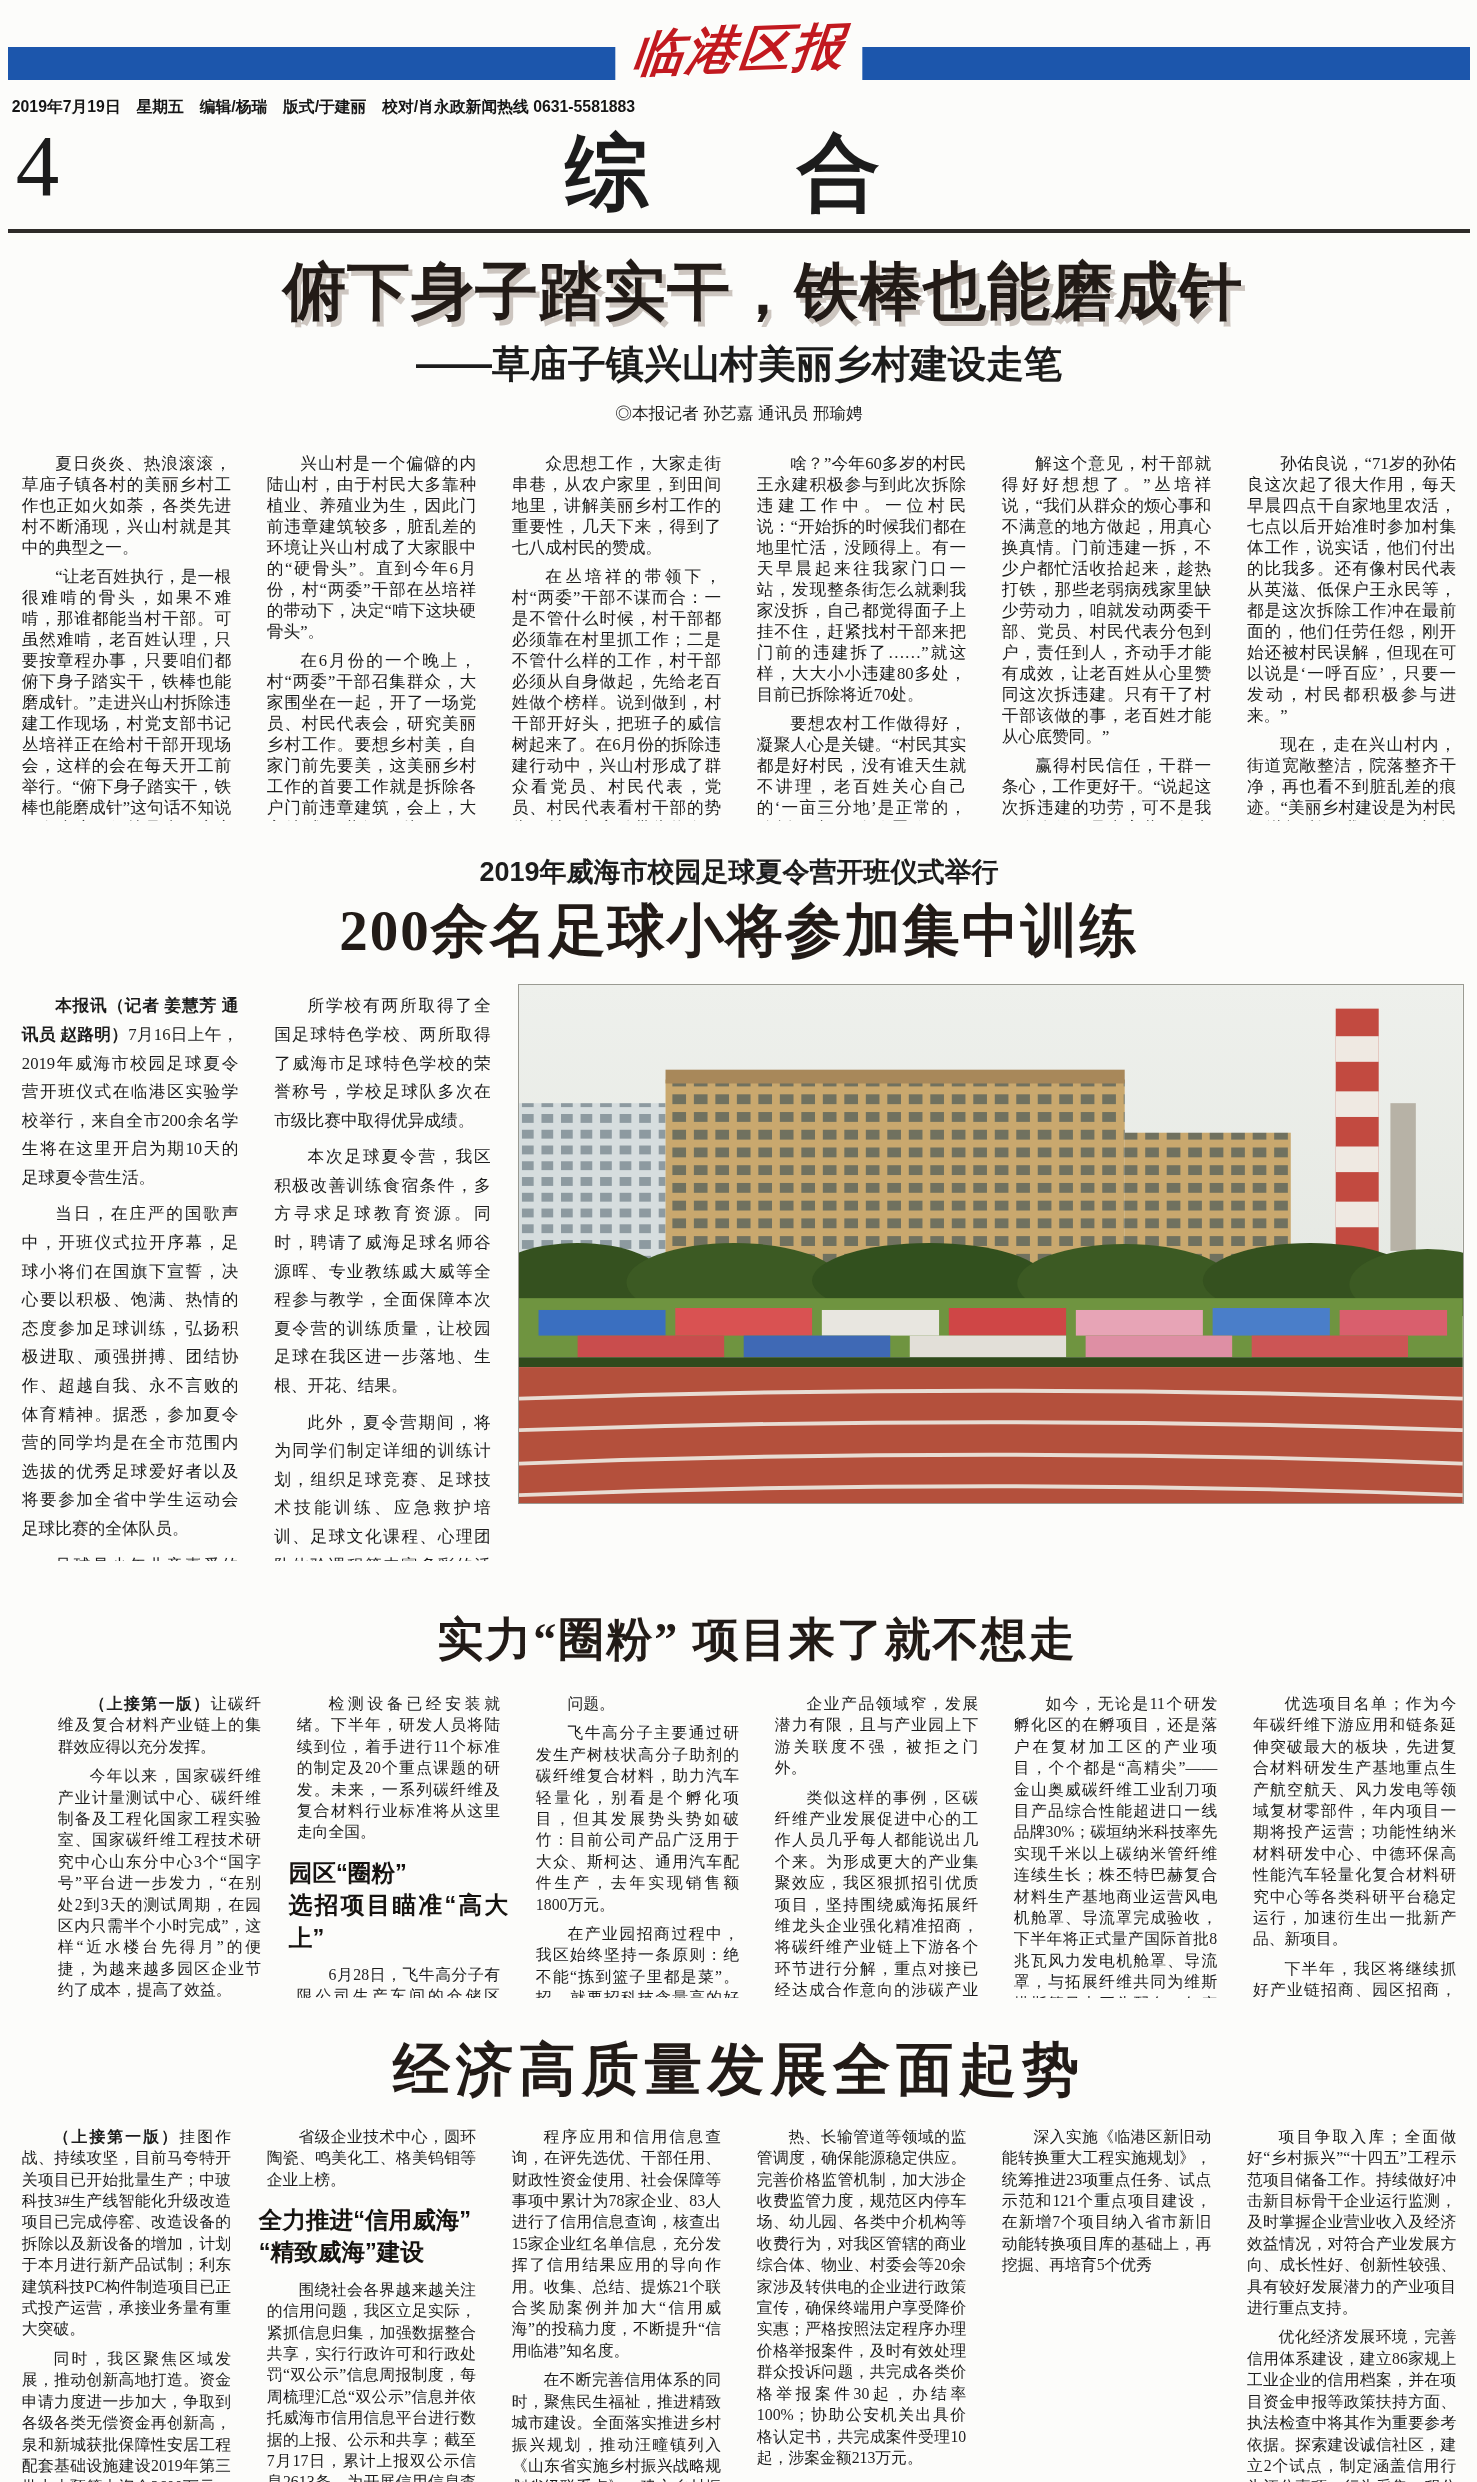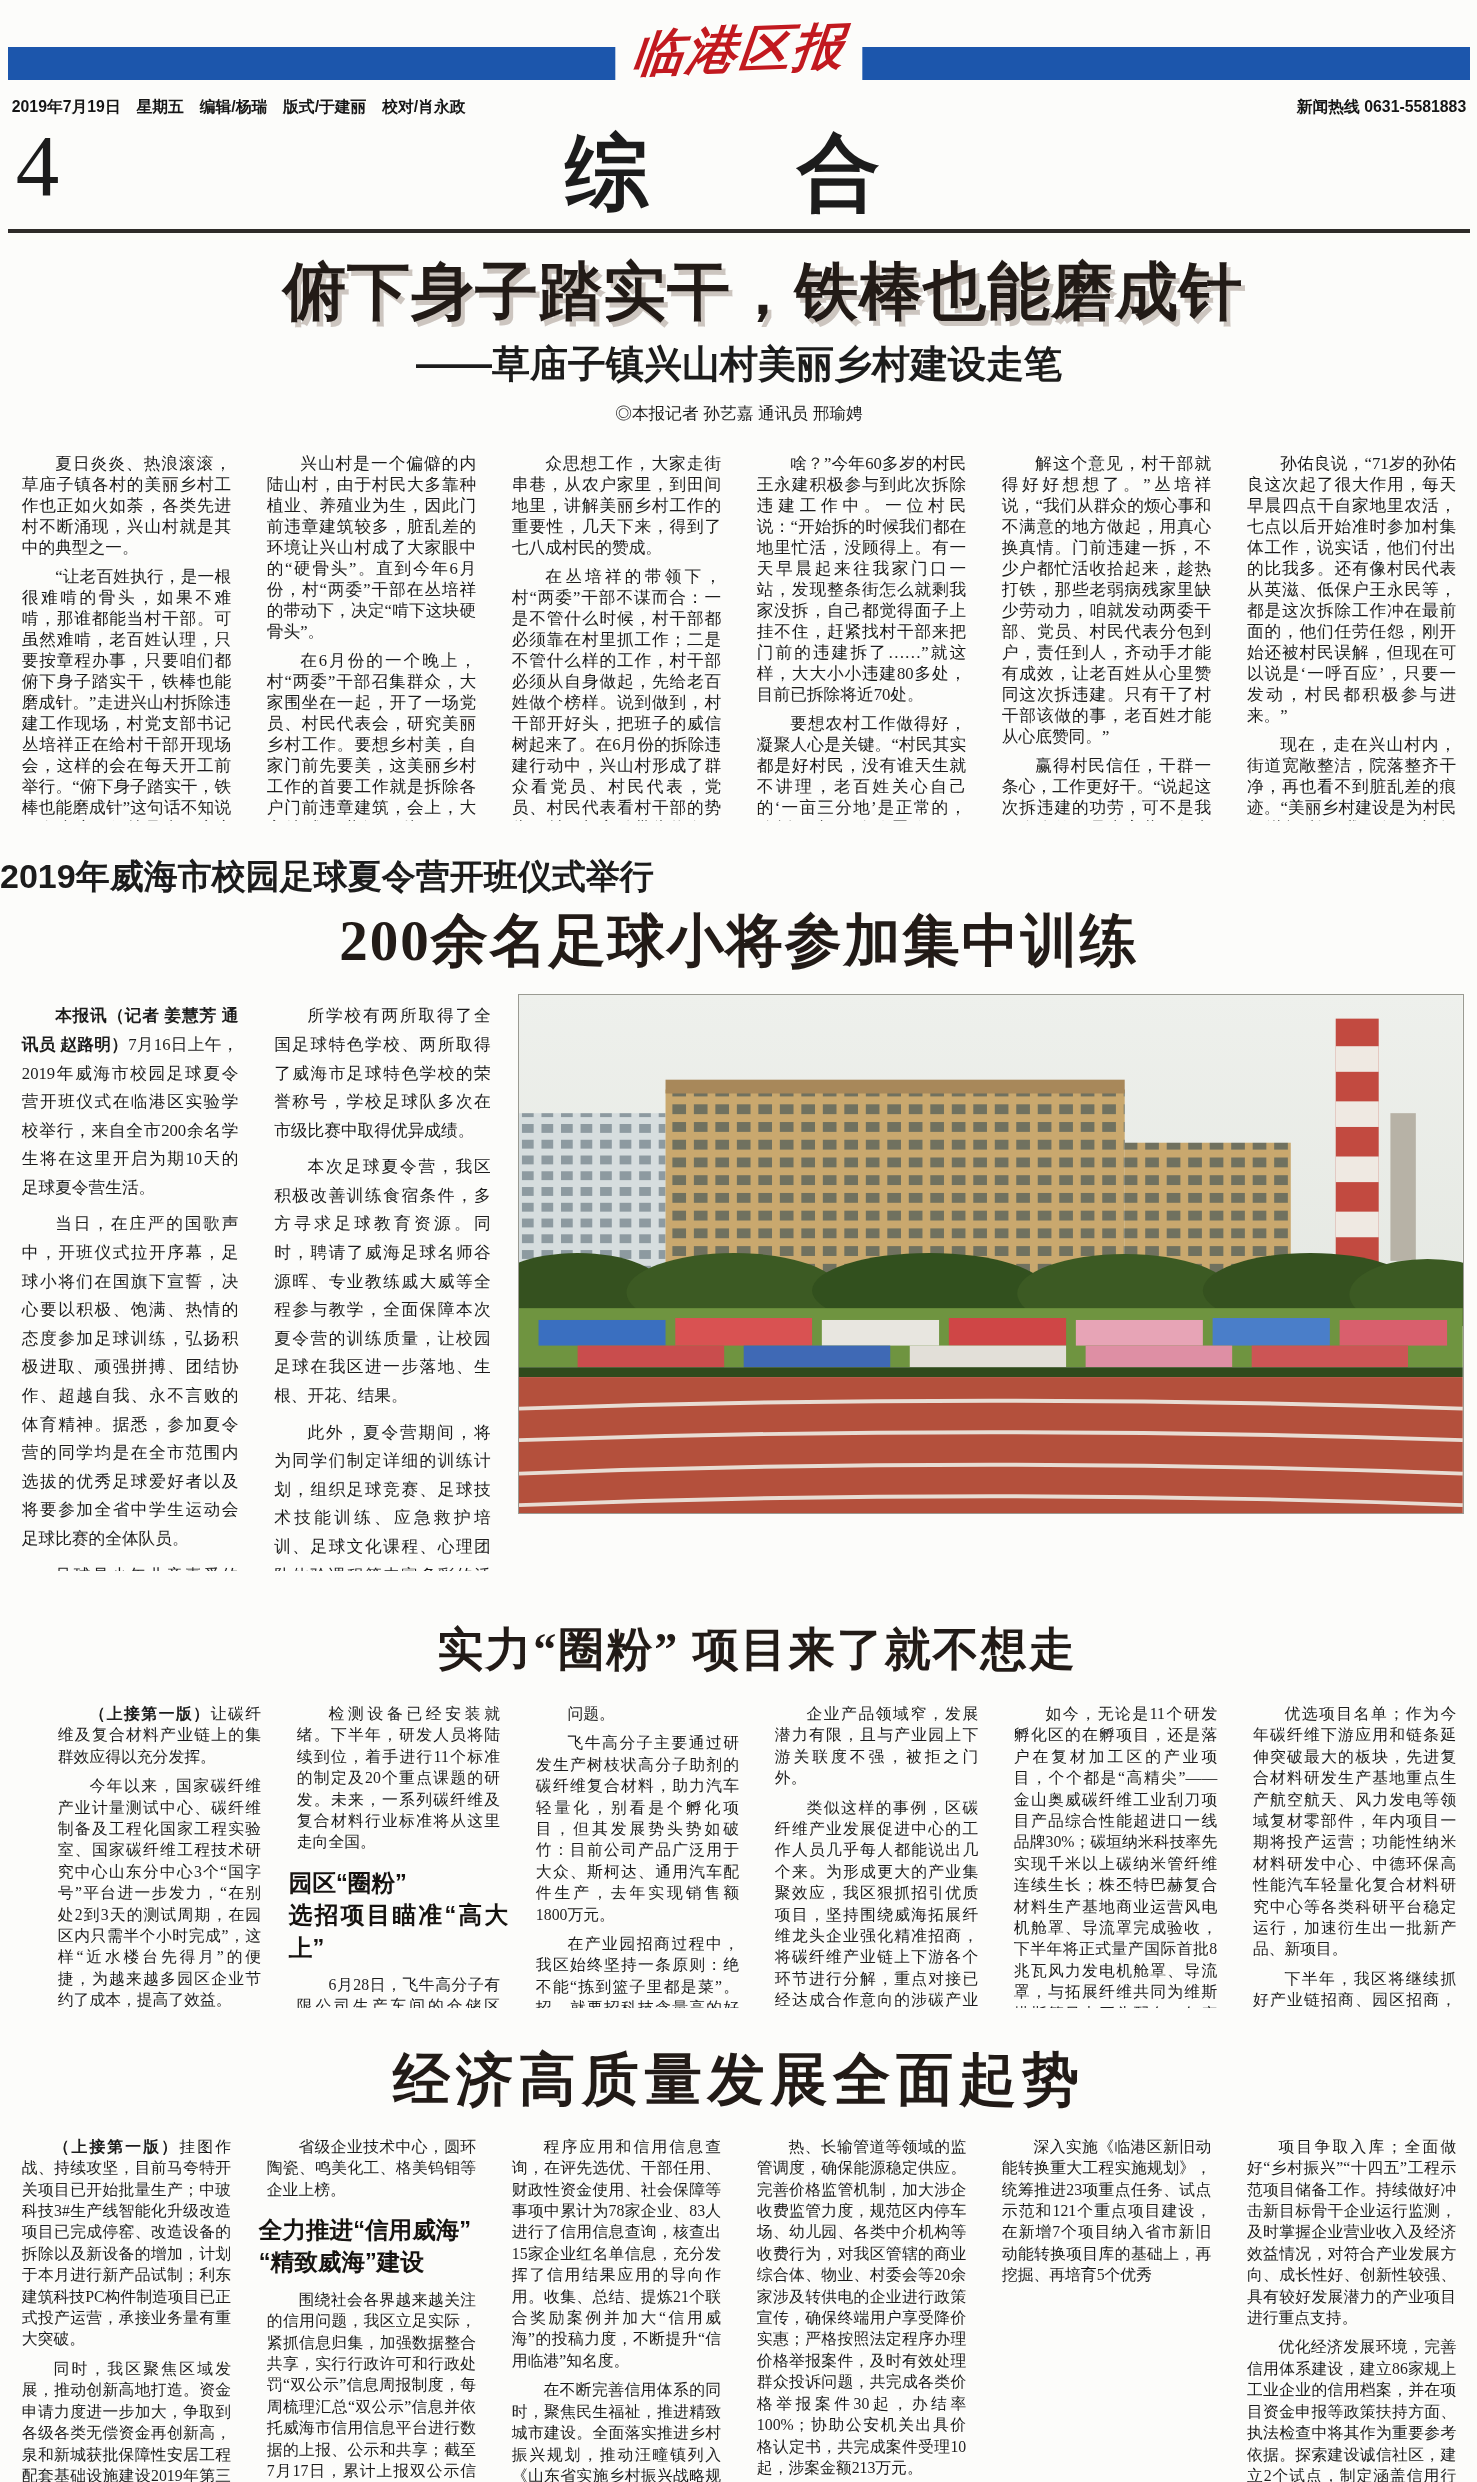"2019年7月19日 星期五 编辑/杨瑞 版式/于建丽 校对/肖永政" .dateline { gap: 34px -> none; justify-content: space-between -> none }
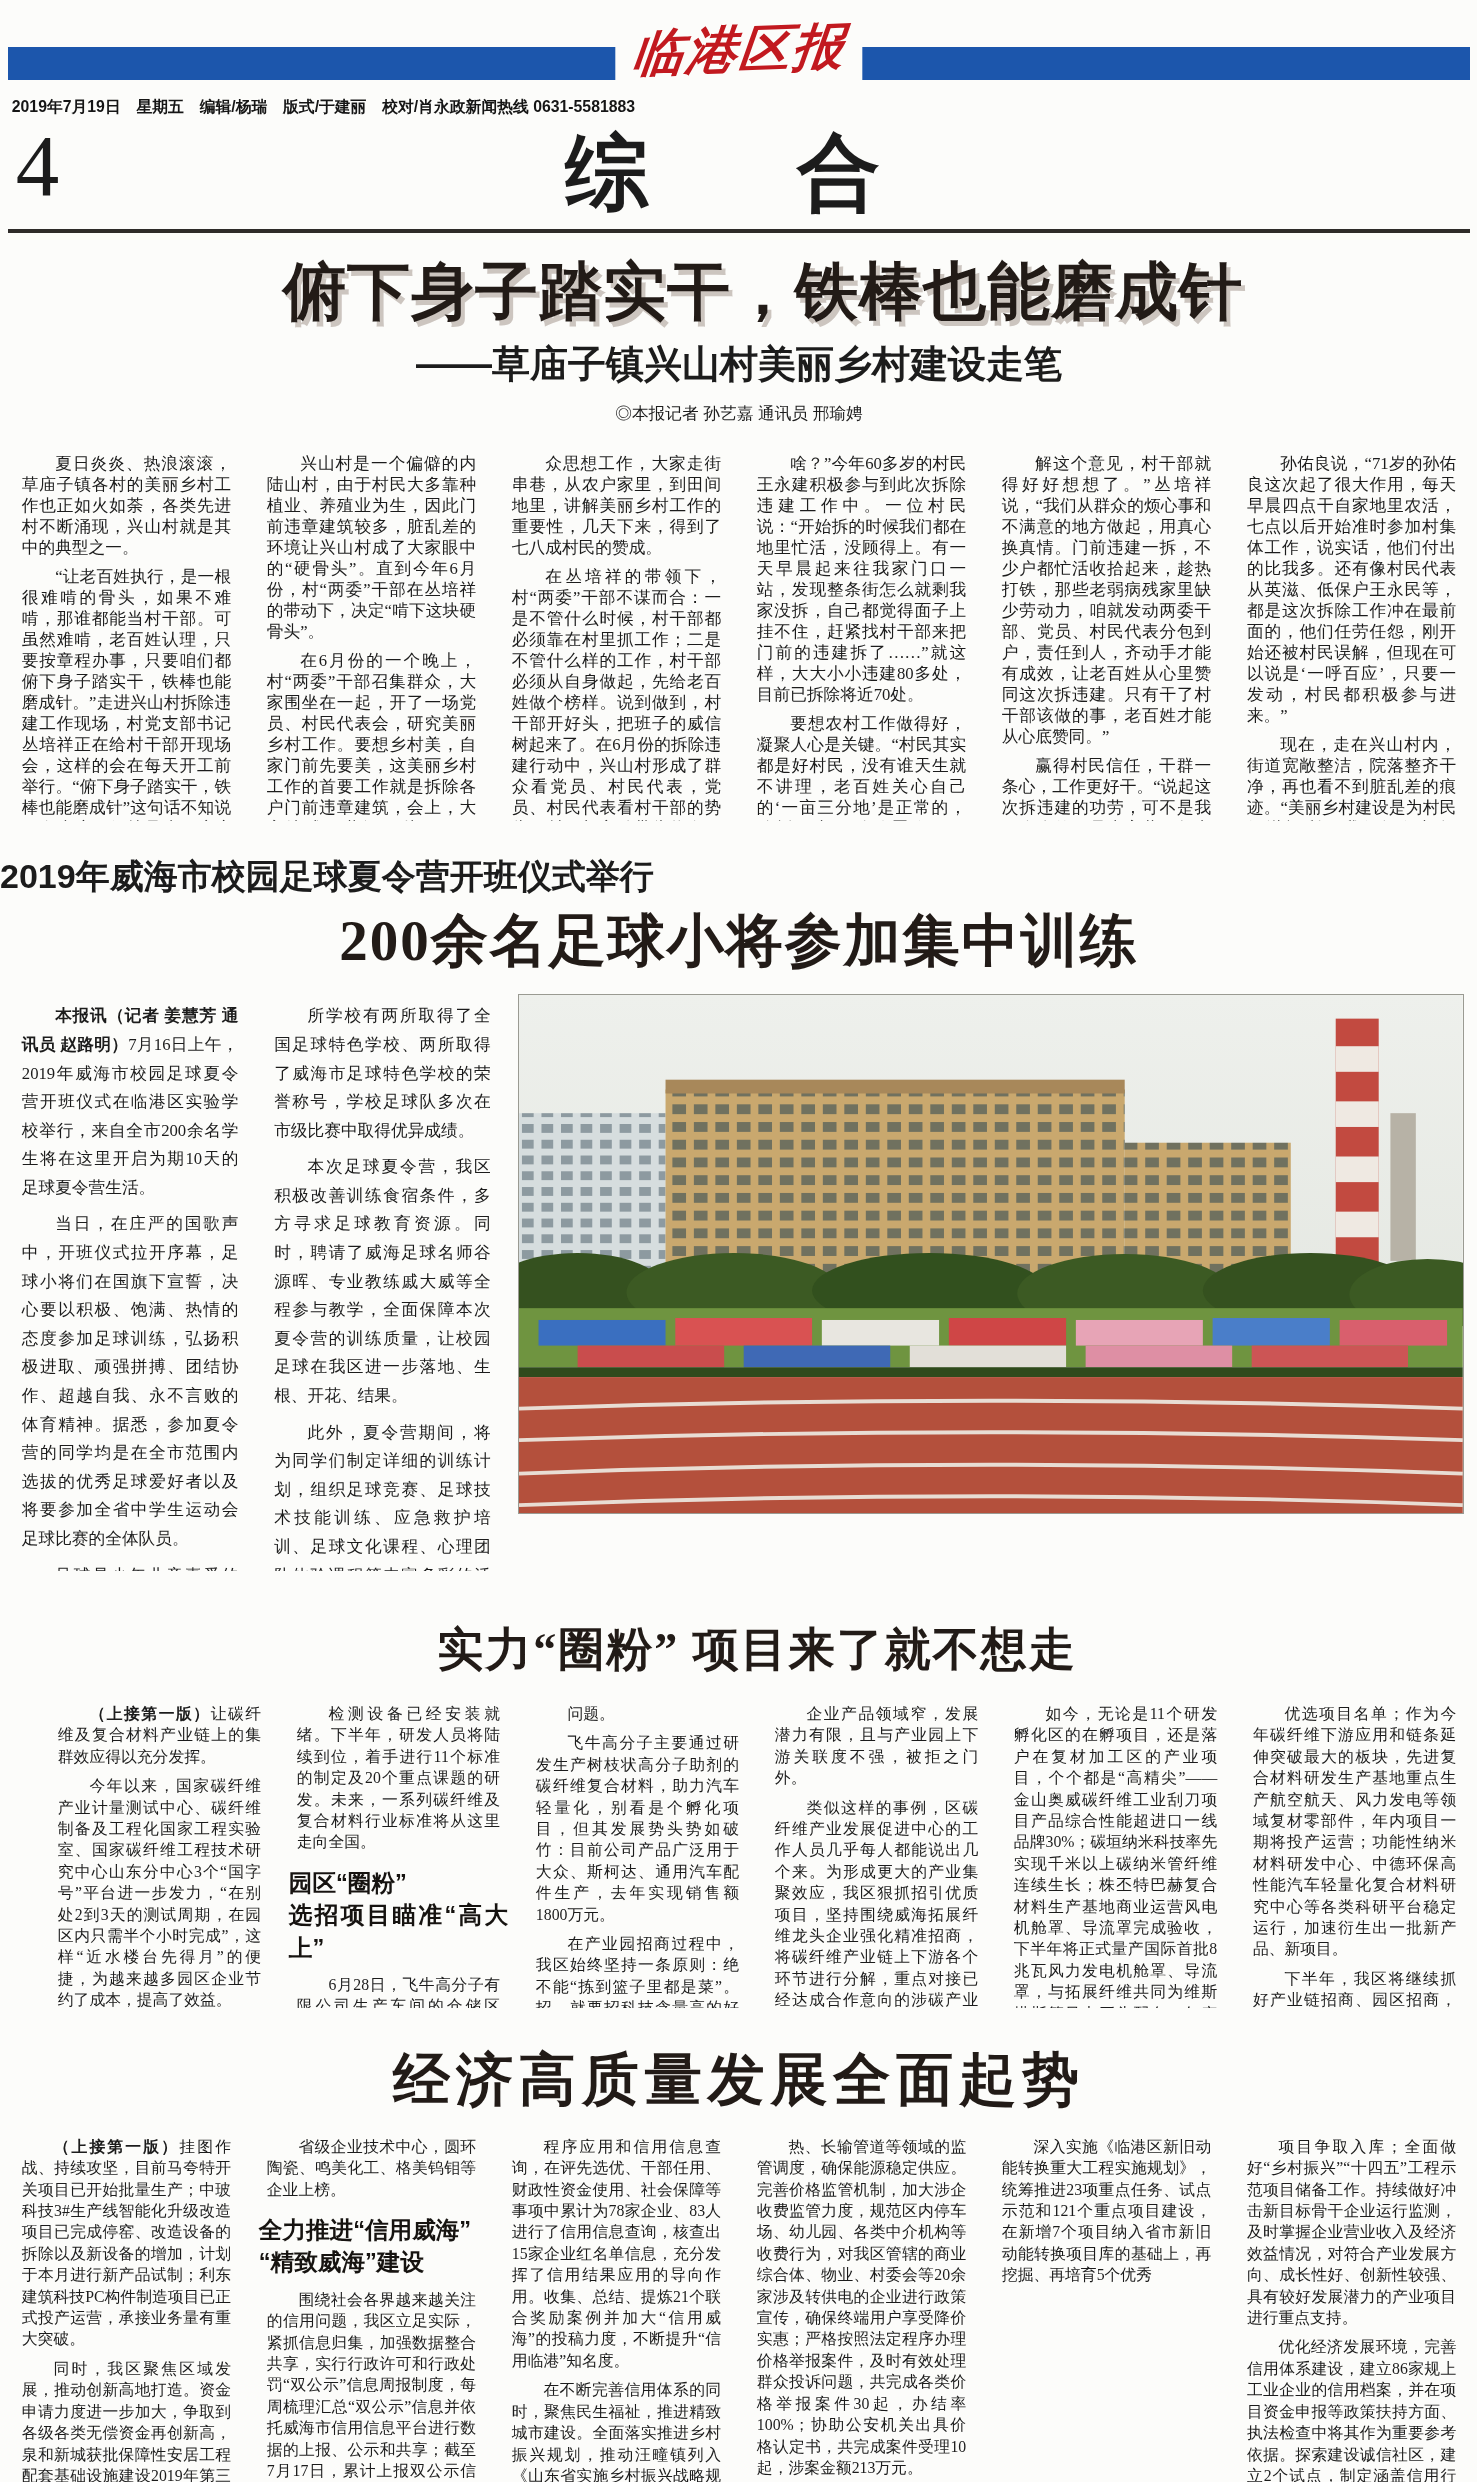"2019年威海市校园足球夏令营开班仪式举行" .a2 .kicker { font-size: 34px -> 27px; text-align: none -> center }
